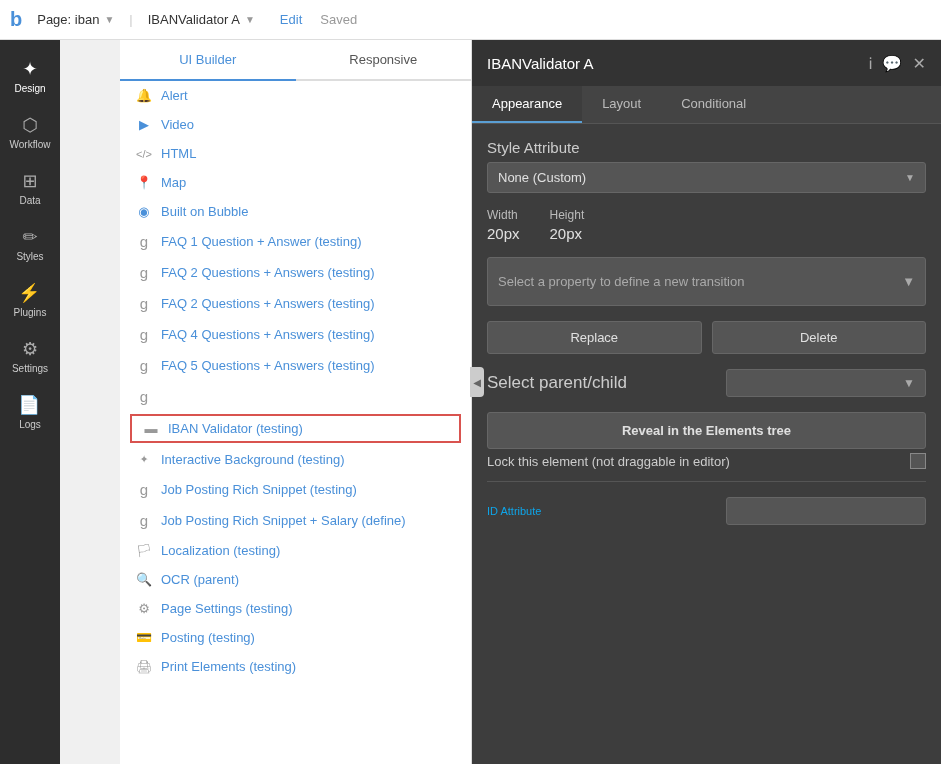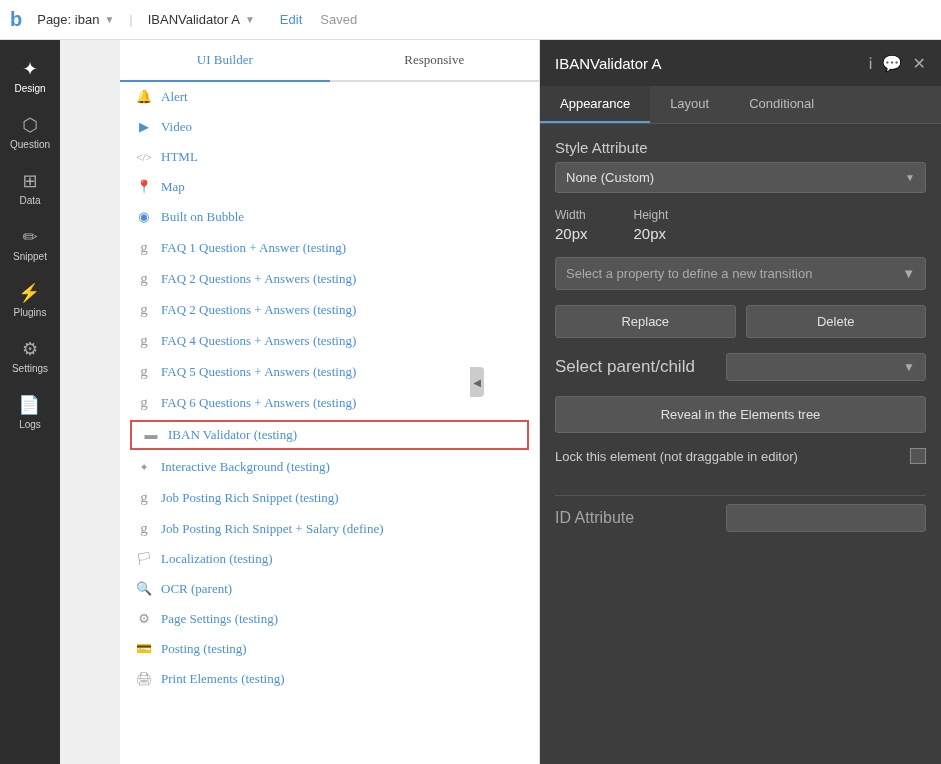"UI Builder" .element-panel { font-family: Liberation Serif, serif -> none; width: 420px -> 352px }
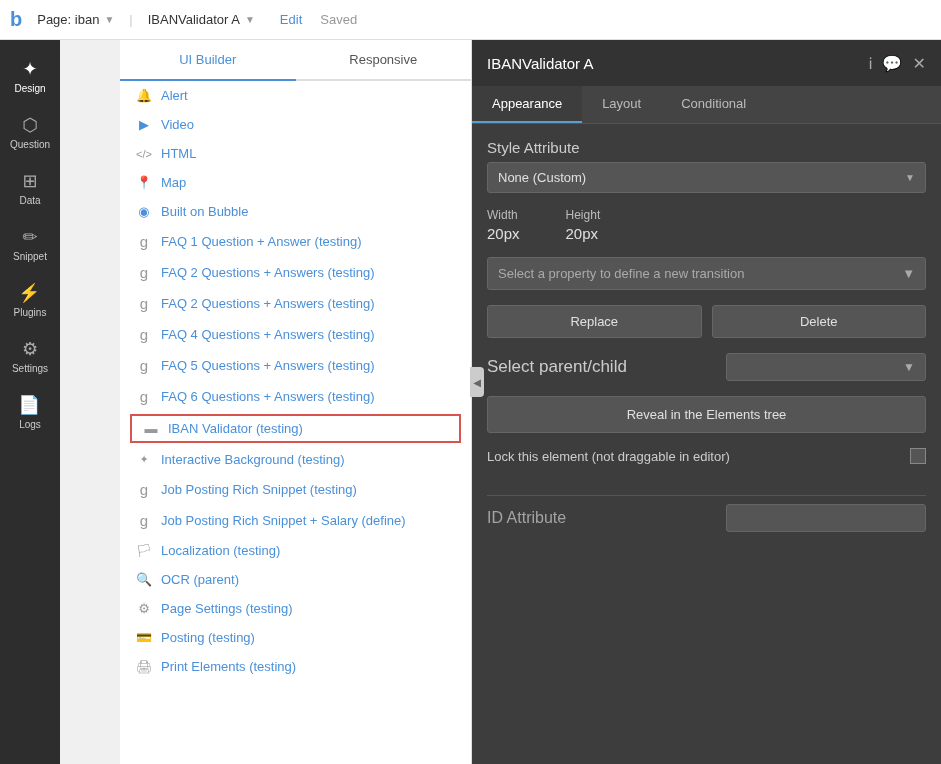"Question" span.nav-label { text: Question -> Workflow }
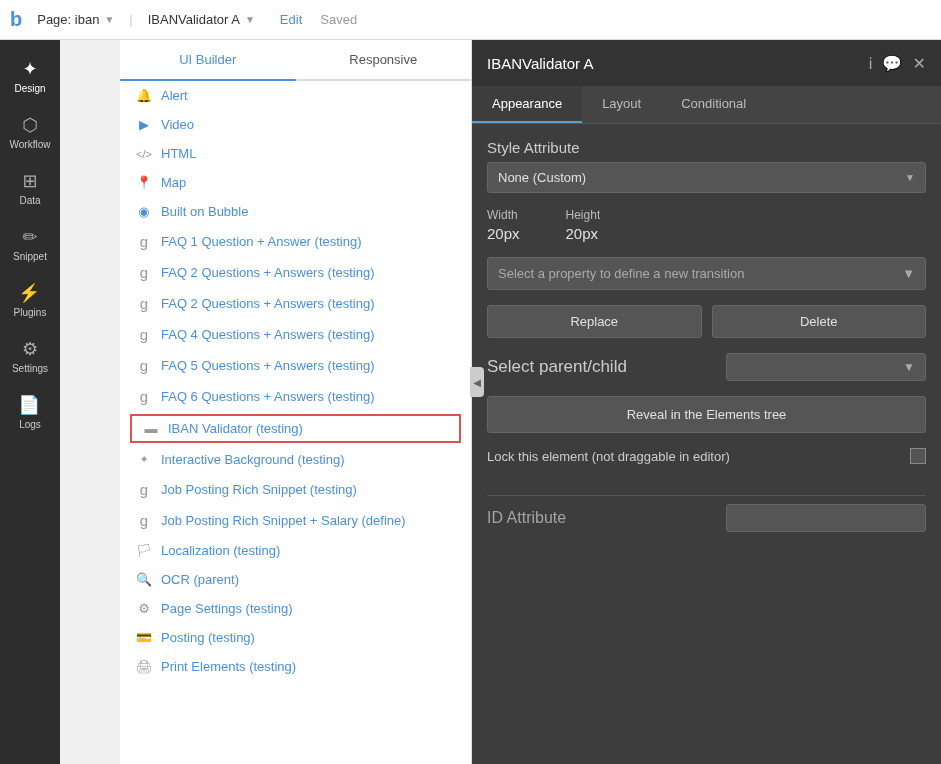"Width" .prop-row { gap: 46px -> 30px }
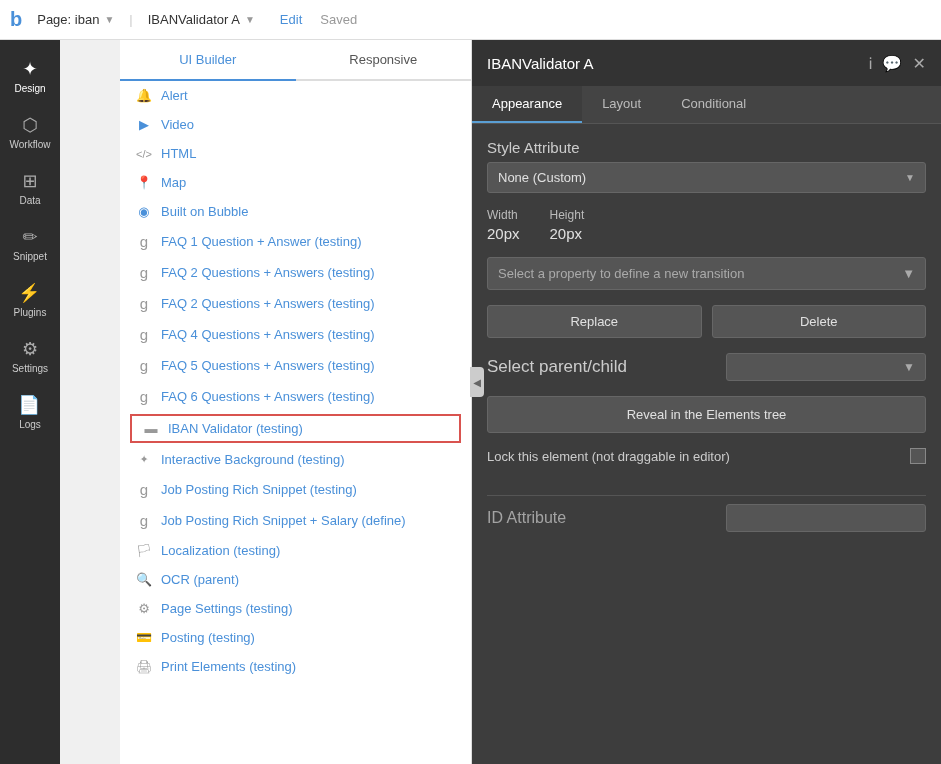"Snippet" span.nav-label { text: Snippet -> Styles }
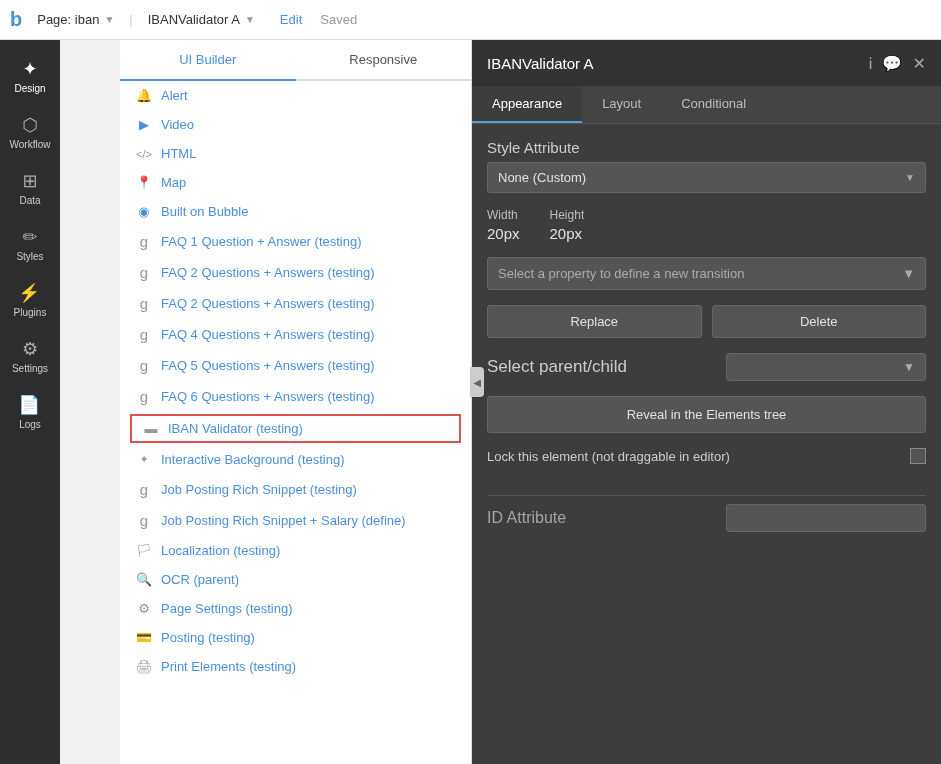"Select a property to define" .transition-dropdown { padding: 8px 10px -> 16px 10px }
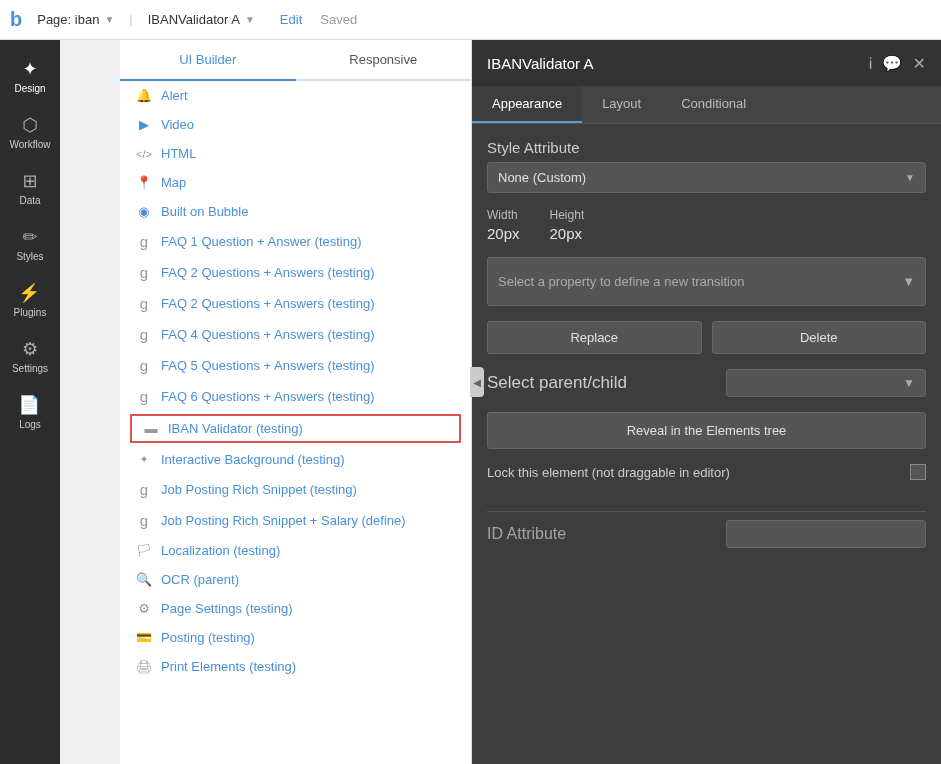"FAQ 6 Questions + Answers" span { html: <span>FAQ 6 Questions + Answers (testing)</span> -> none }
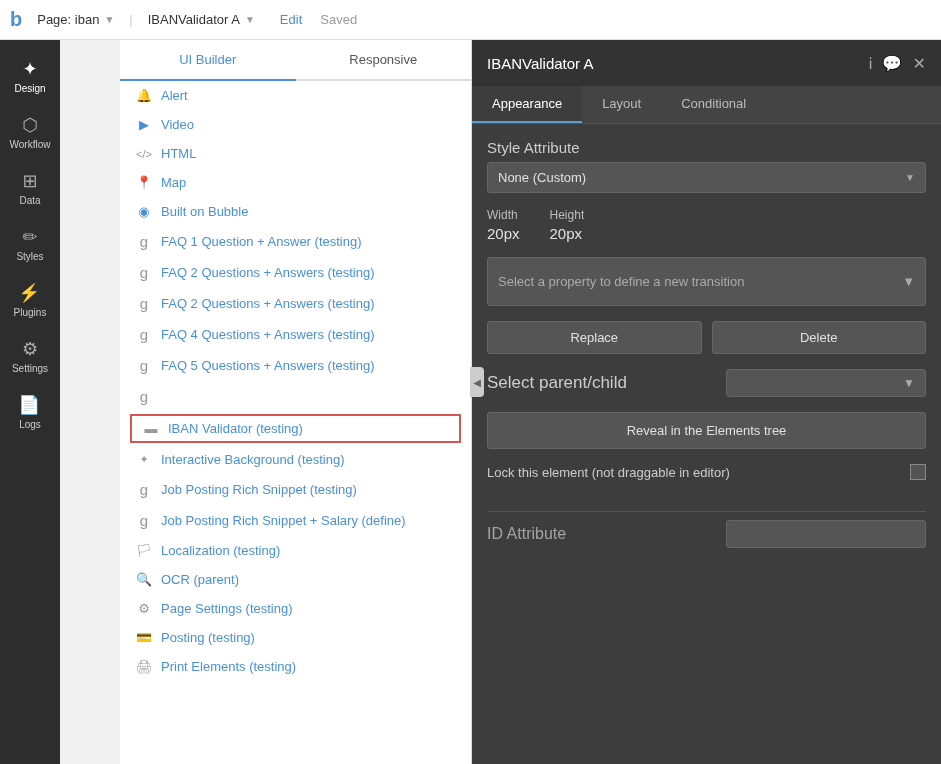"Reveal in the Elements tree" .reveal-btn { font-weight: none -> bold; margin-bottom: 15px -> 4px }
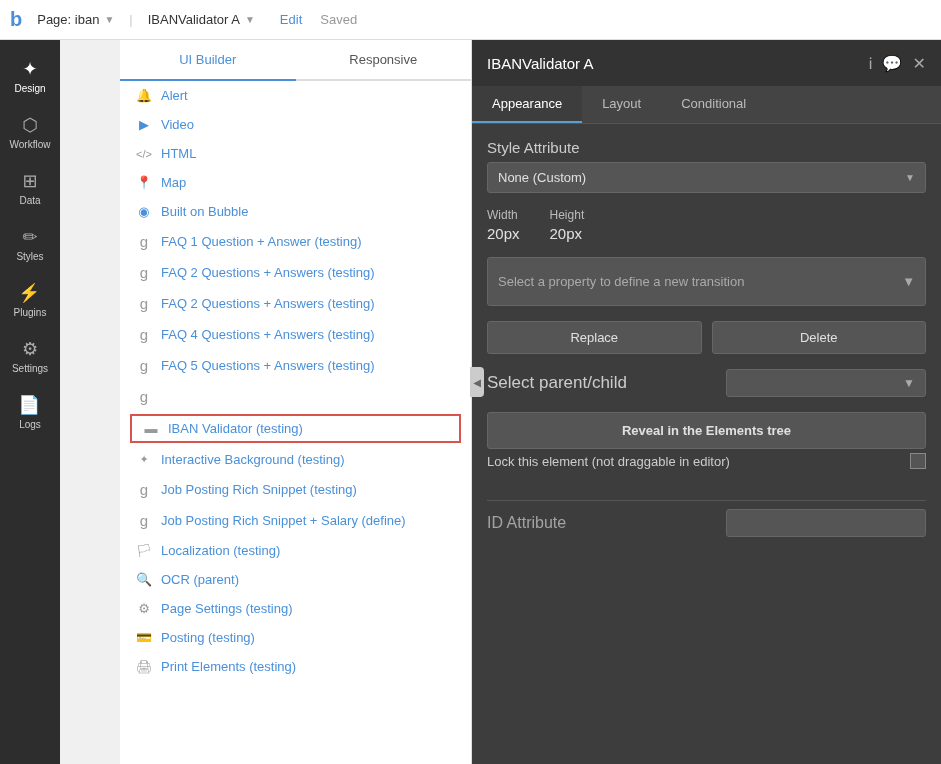"Lock this element (not draggable" .lock-row { margin-bottom: 8px -> 15px; padding-bottom: 31px -> 12px }
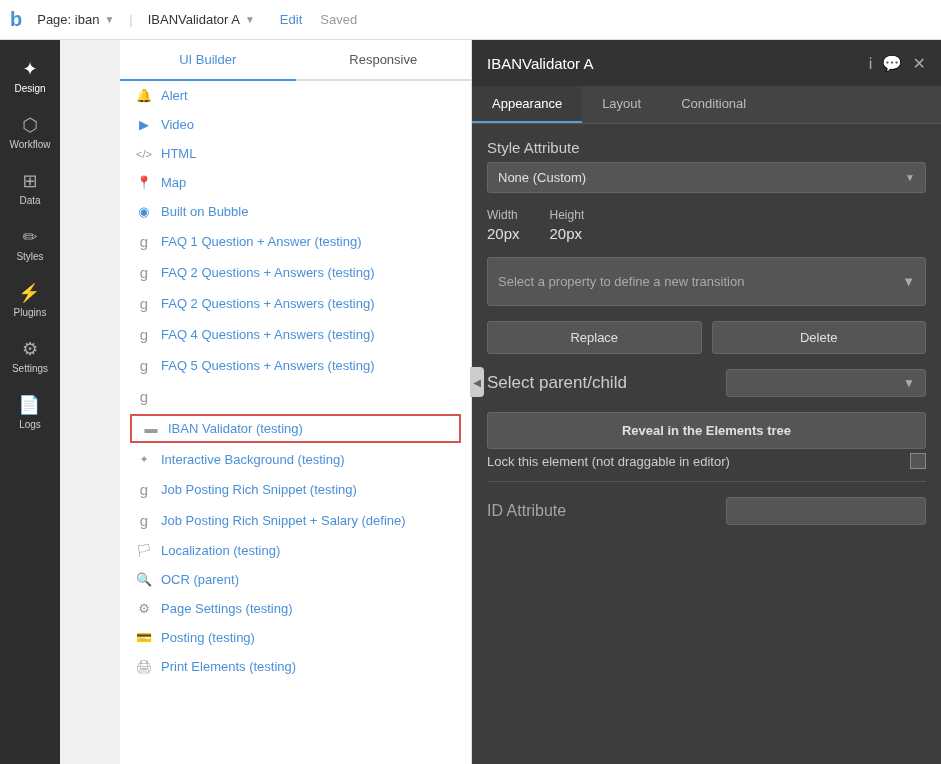"ID Attribute" .id-attr-label { color: #a3a3a3 -> #0ea5e9; font-size: 16px -> 11px }
